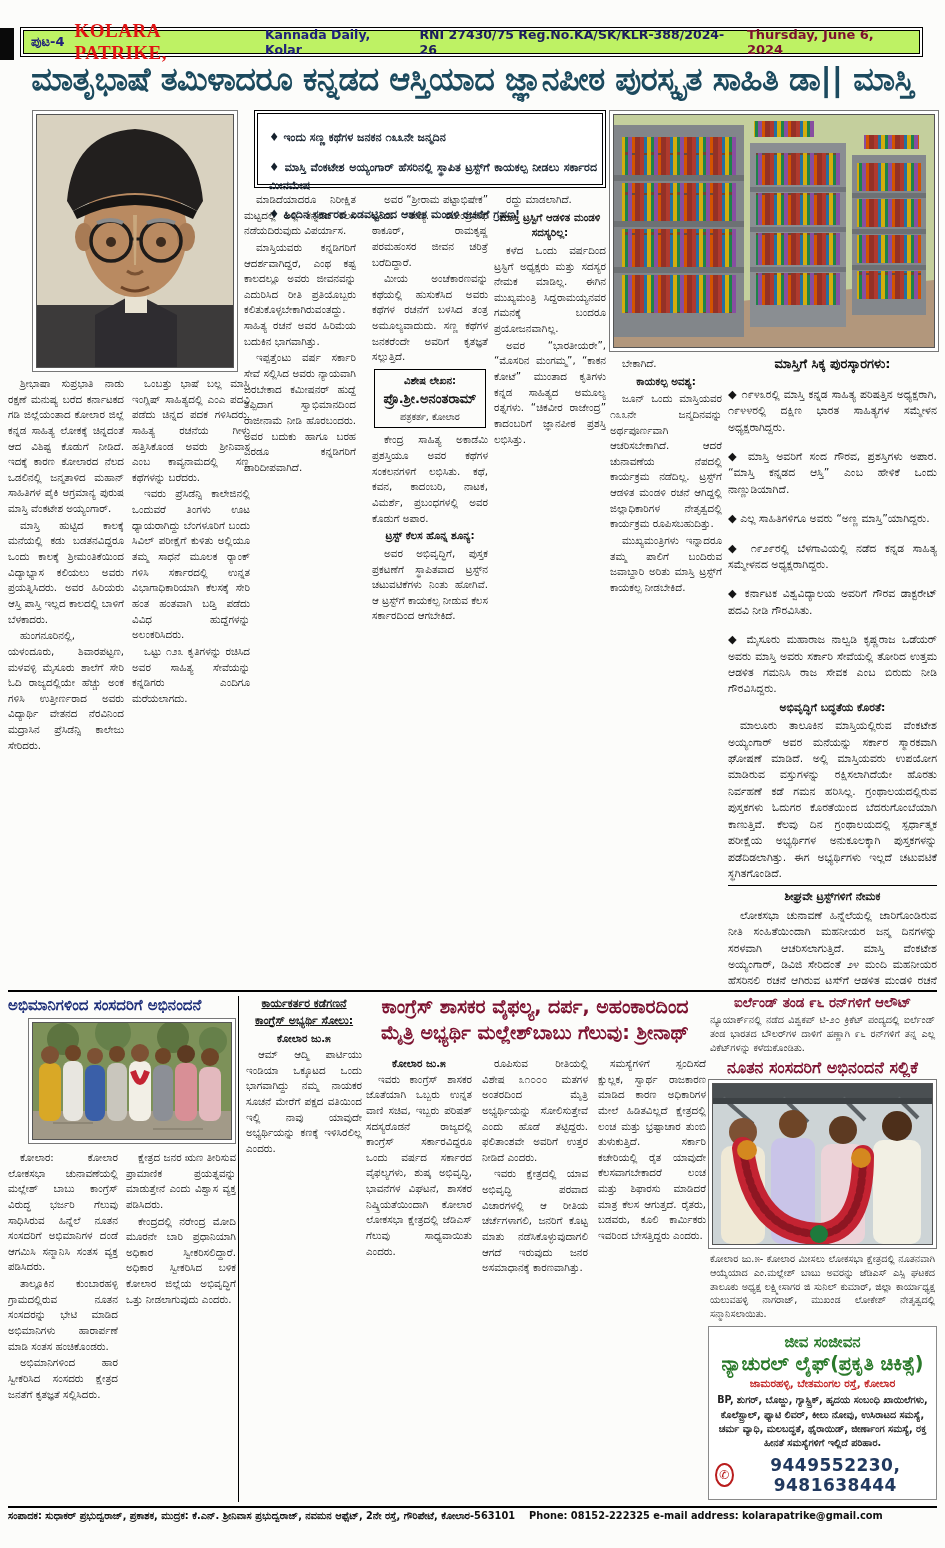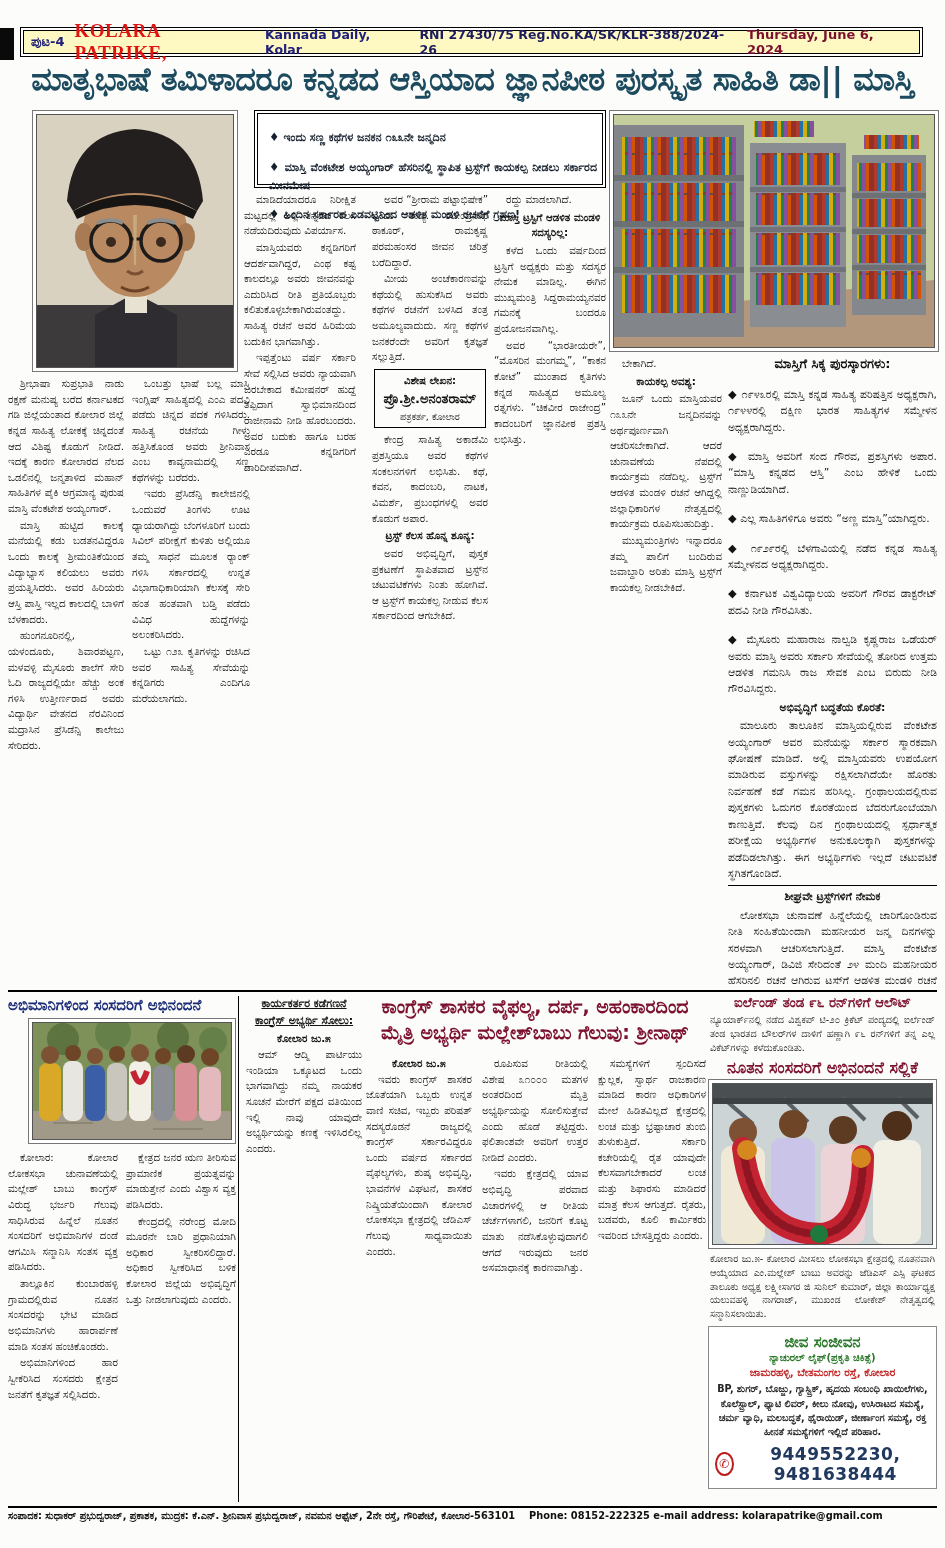"ಪುಟ-4" .masthead { background: #fef9c3 -> #bef264 }
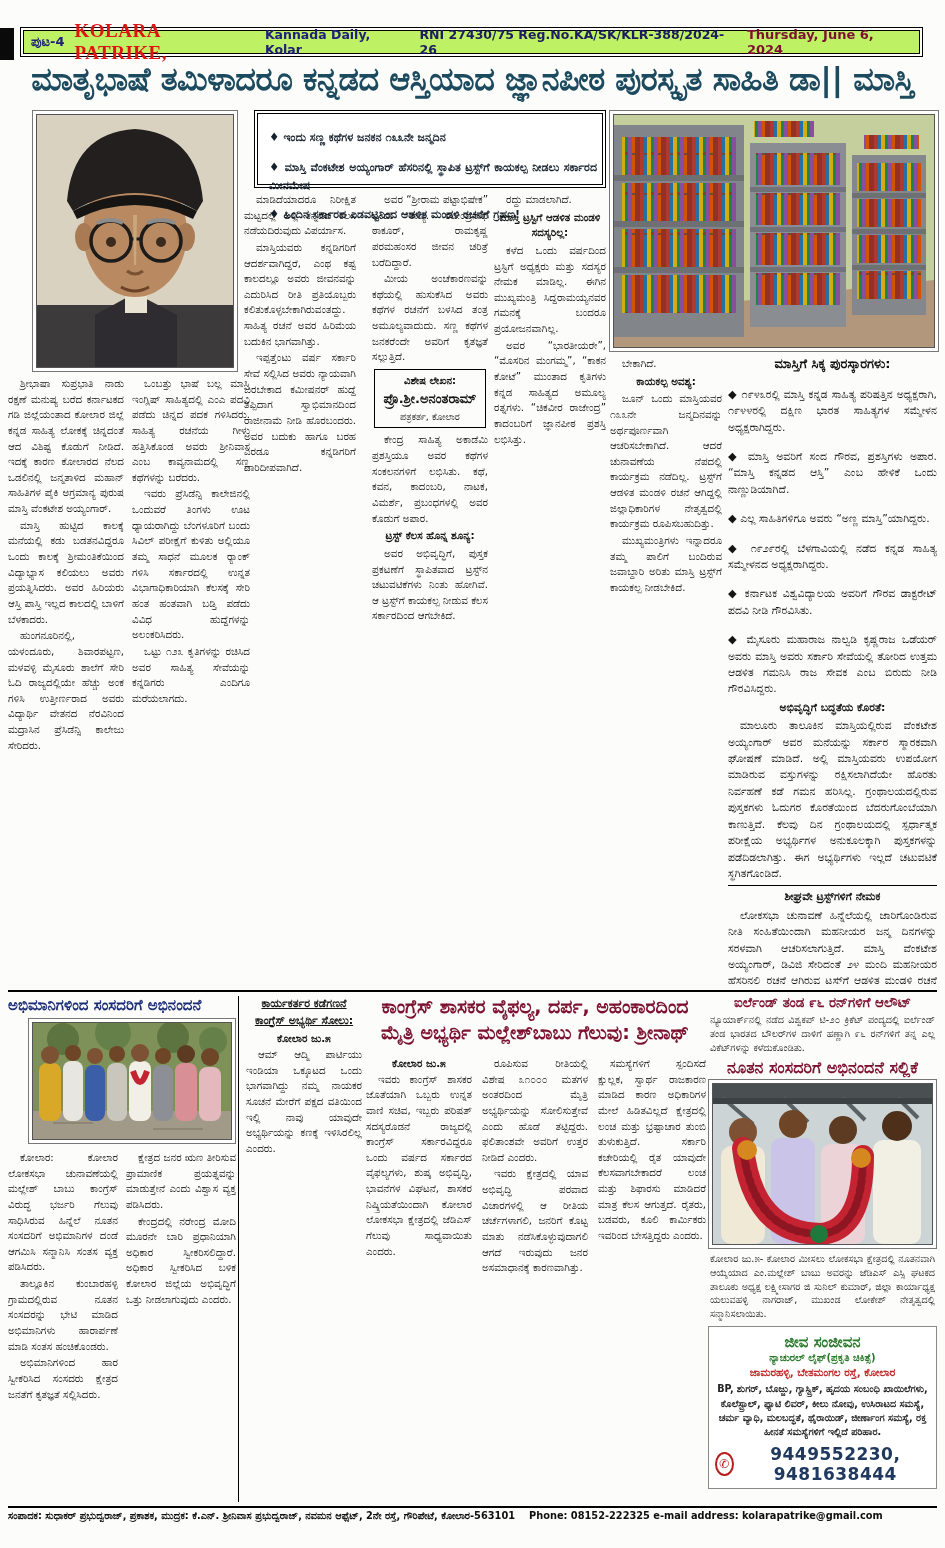"ನ್ಯಾಚುರಲ್ ಲೈಫ್(ಪ್ರಕೃತಿ ಚಿಕಿತ್ಸೆ)" .ad-t2 { font-size: 10px -> 19px }
